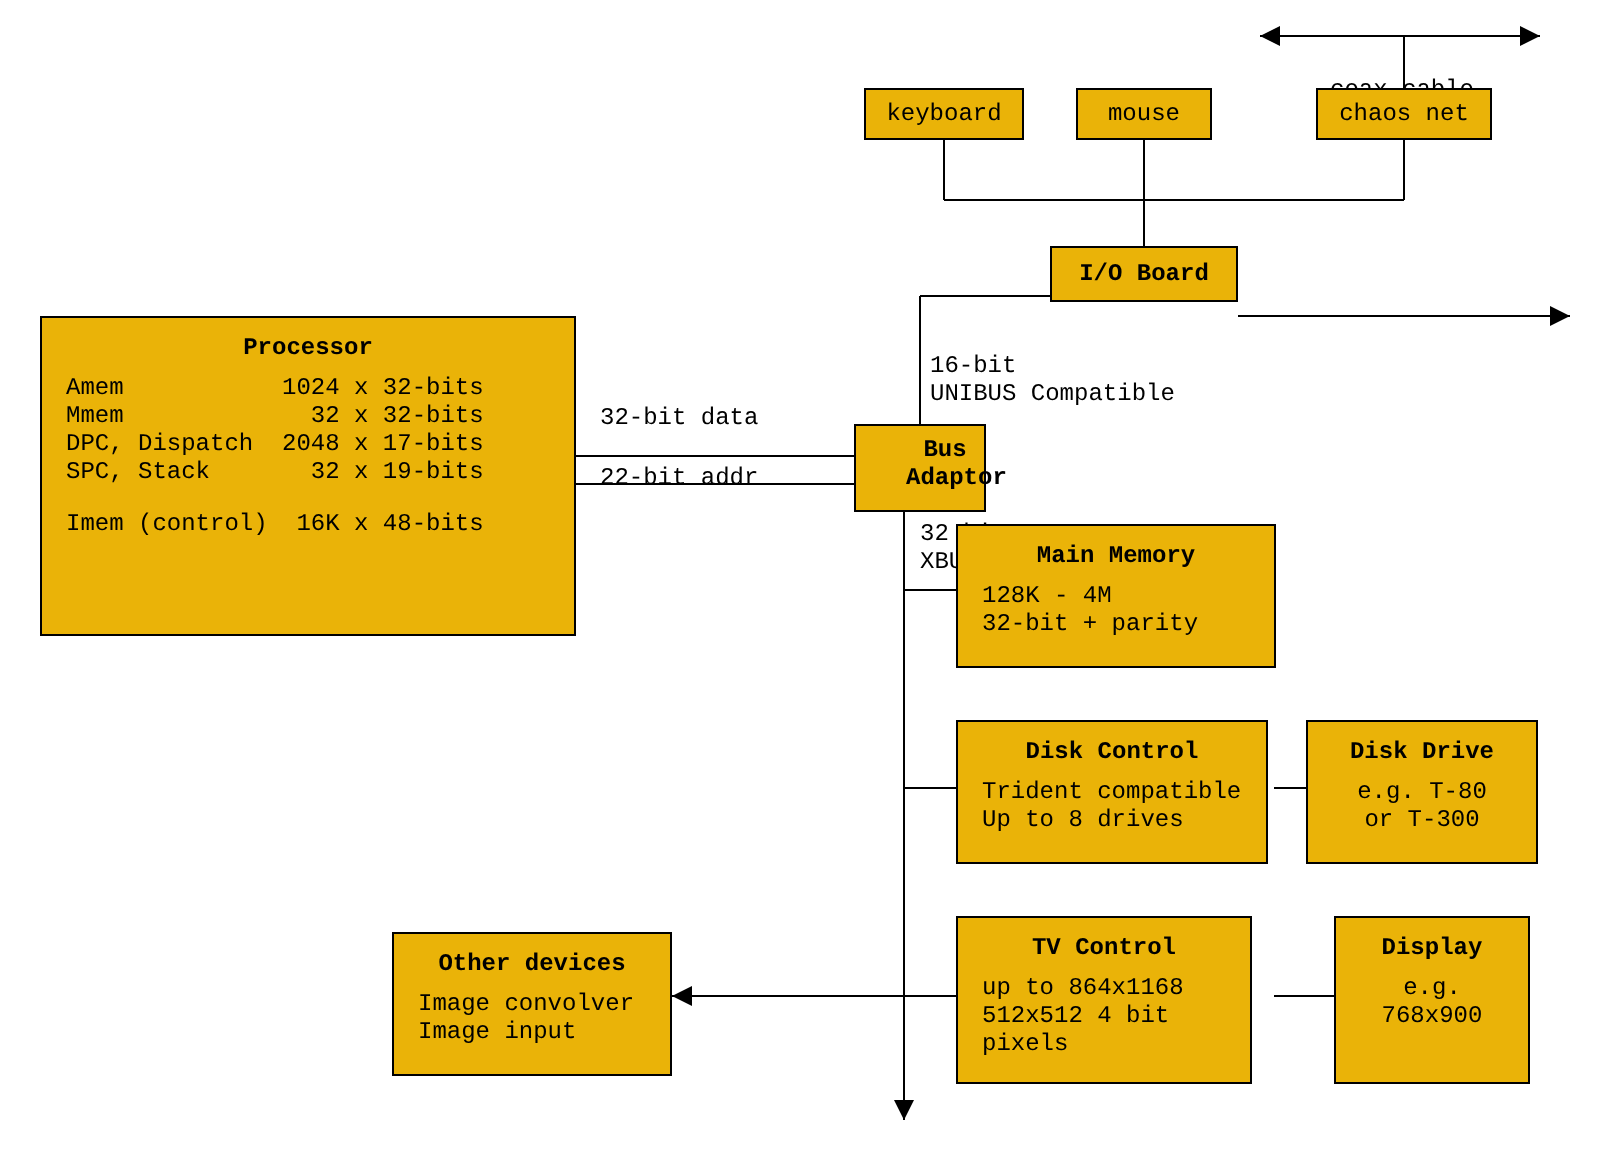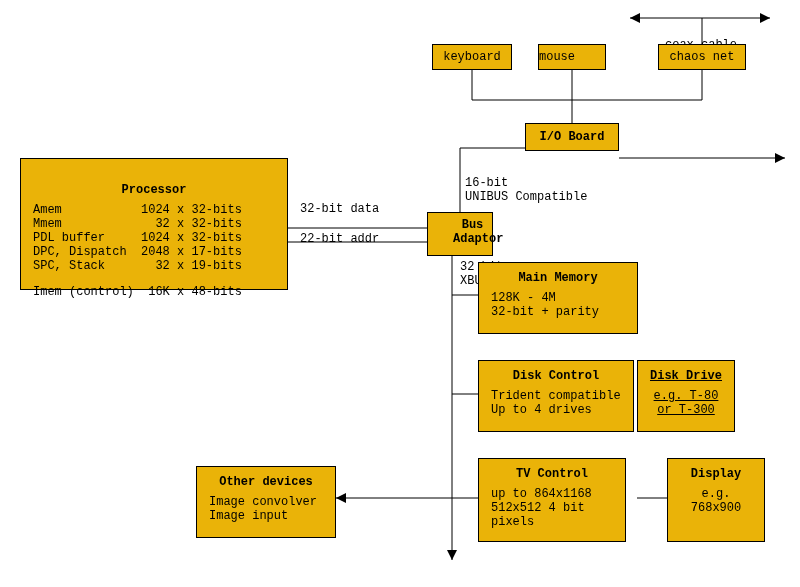"mouse" div.box { text-align: left -> center }
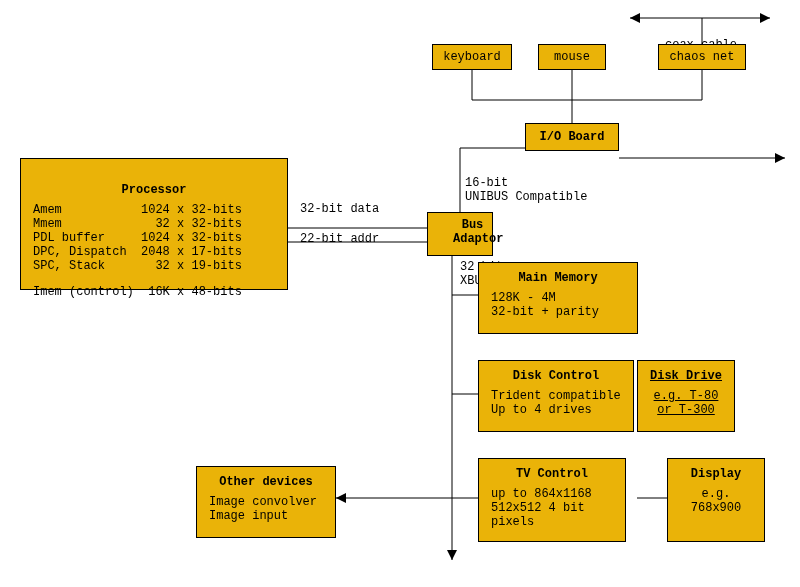"Processor" div.box { height: 132px -> 160px; padding: 24px 12px -> 8px 12px }
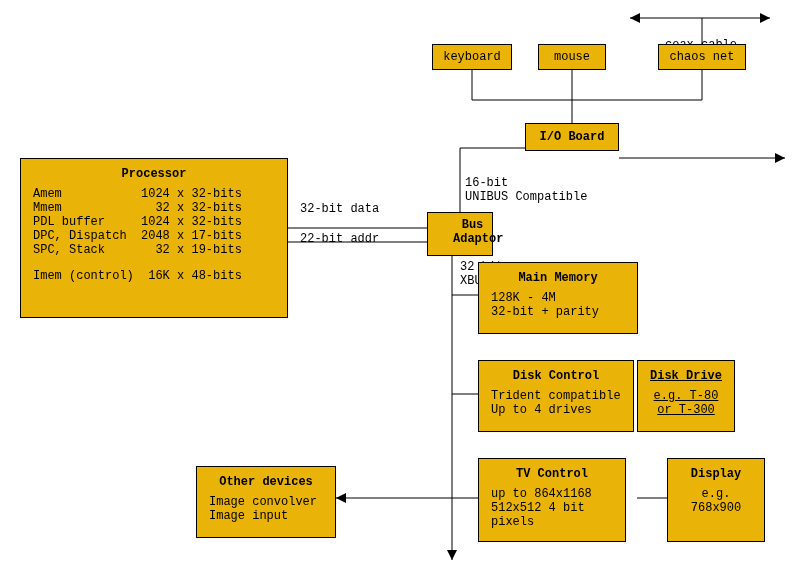"PDL buffer 1024 x 32-bits" div { html: <div>PDL buffer 1024 x 32-bits</div> -> none }
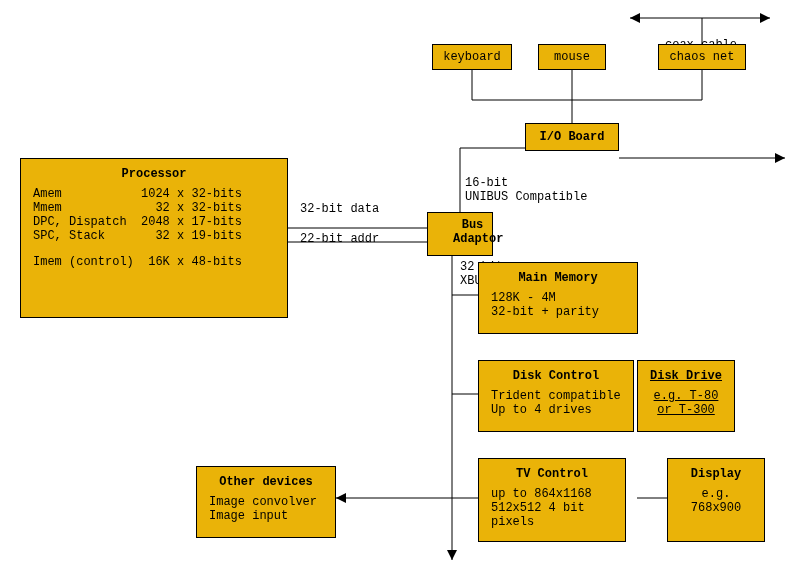"Disk Drive" div.box { left: 637px -> 653px; text-decoration: underline -> none; width: 98px -> 116px }
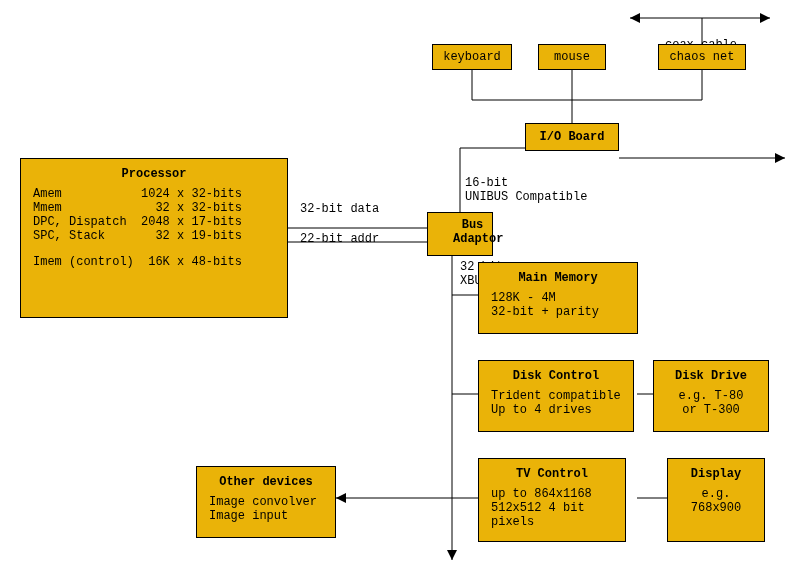"Up to 4 drives" div { text: 4 -> 8 }
